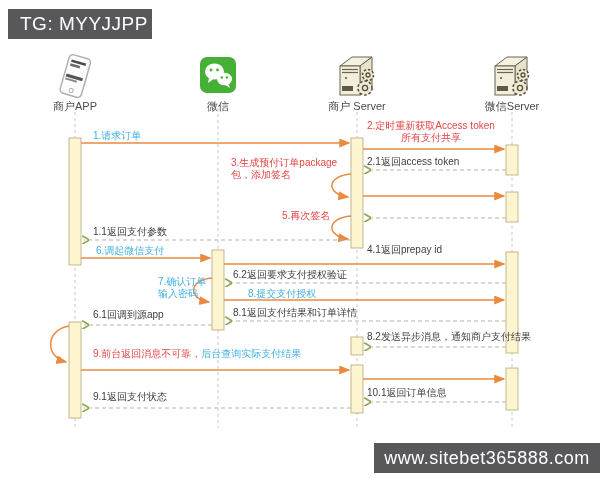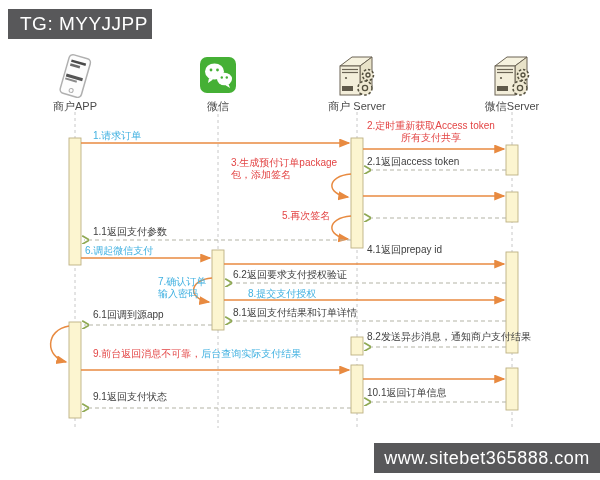"6.调起微信支付" div.msg { left: 85px -> 96px }
